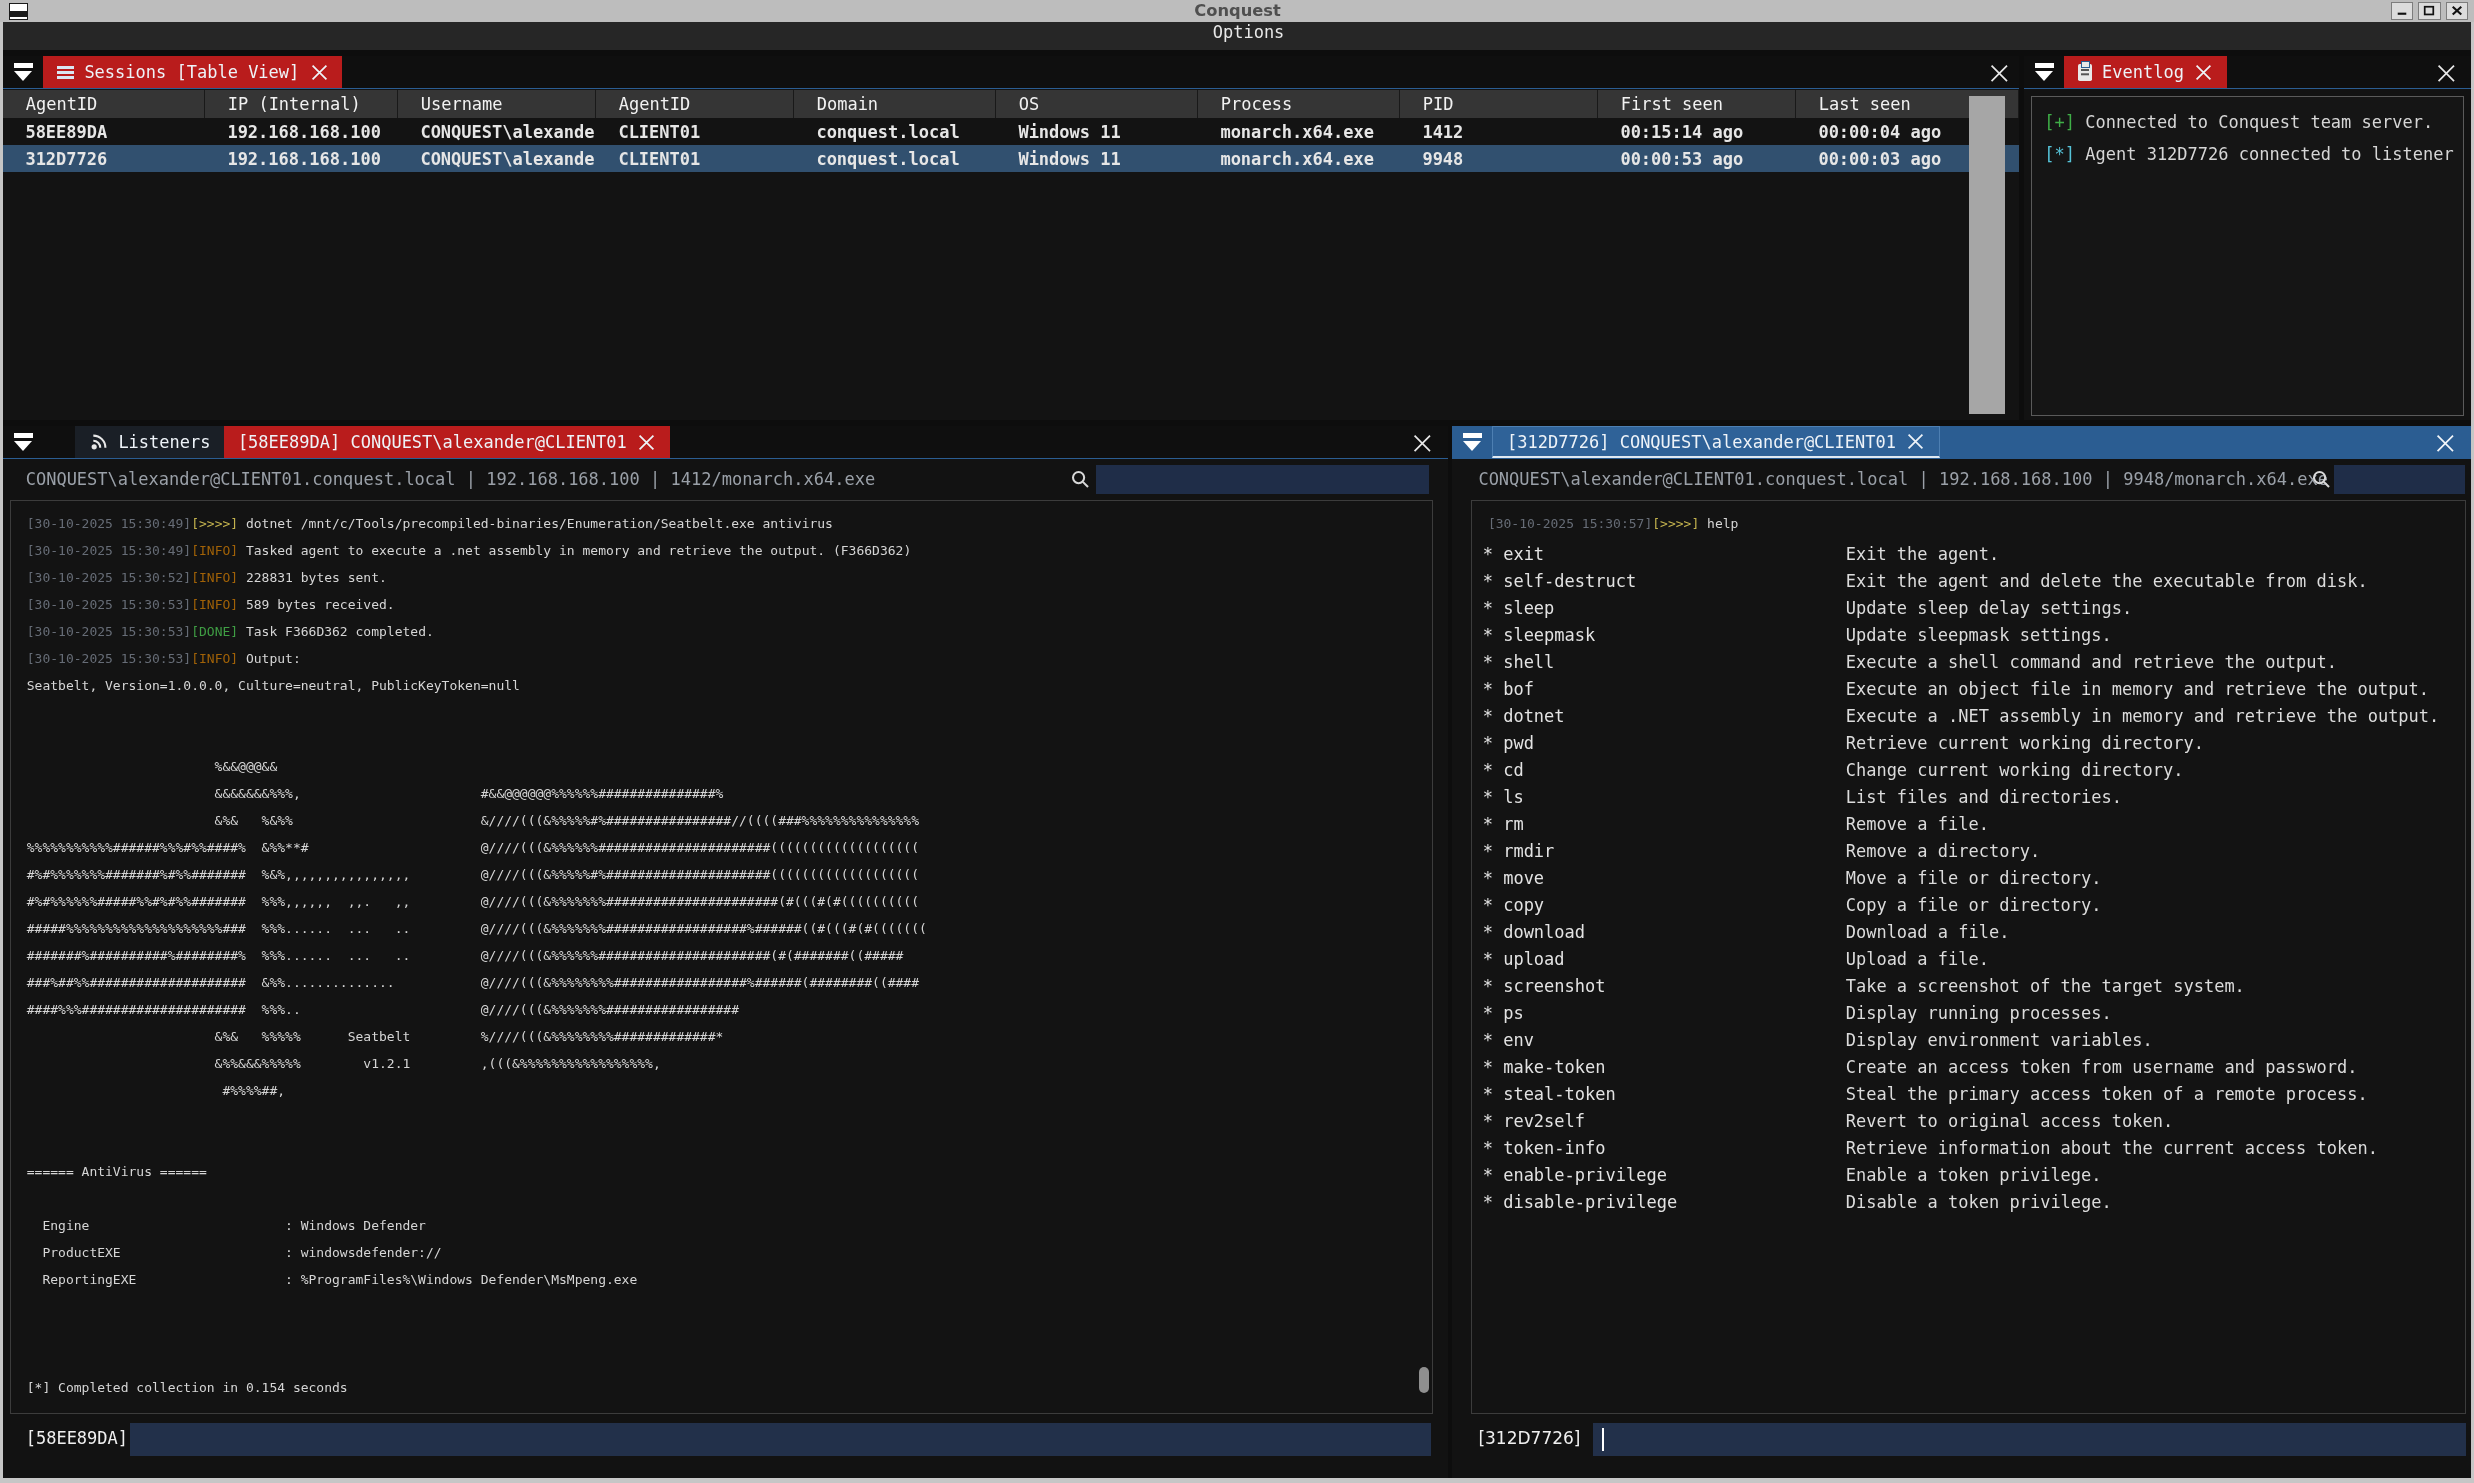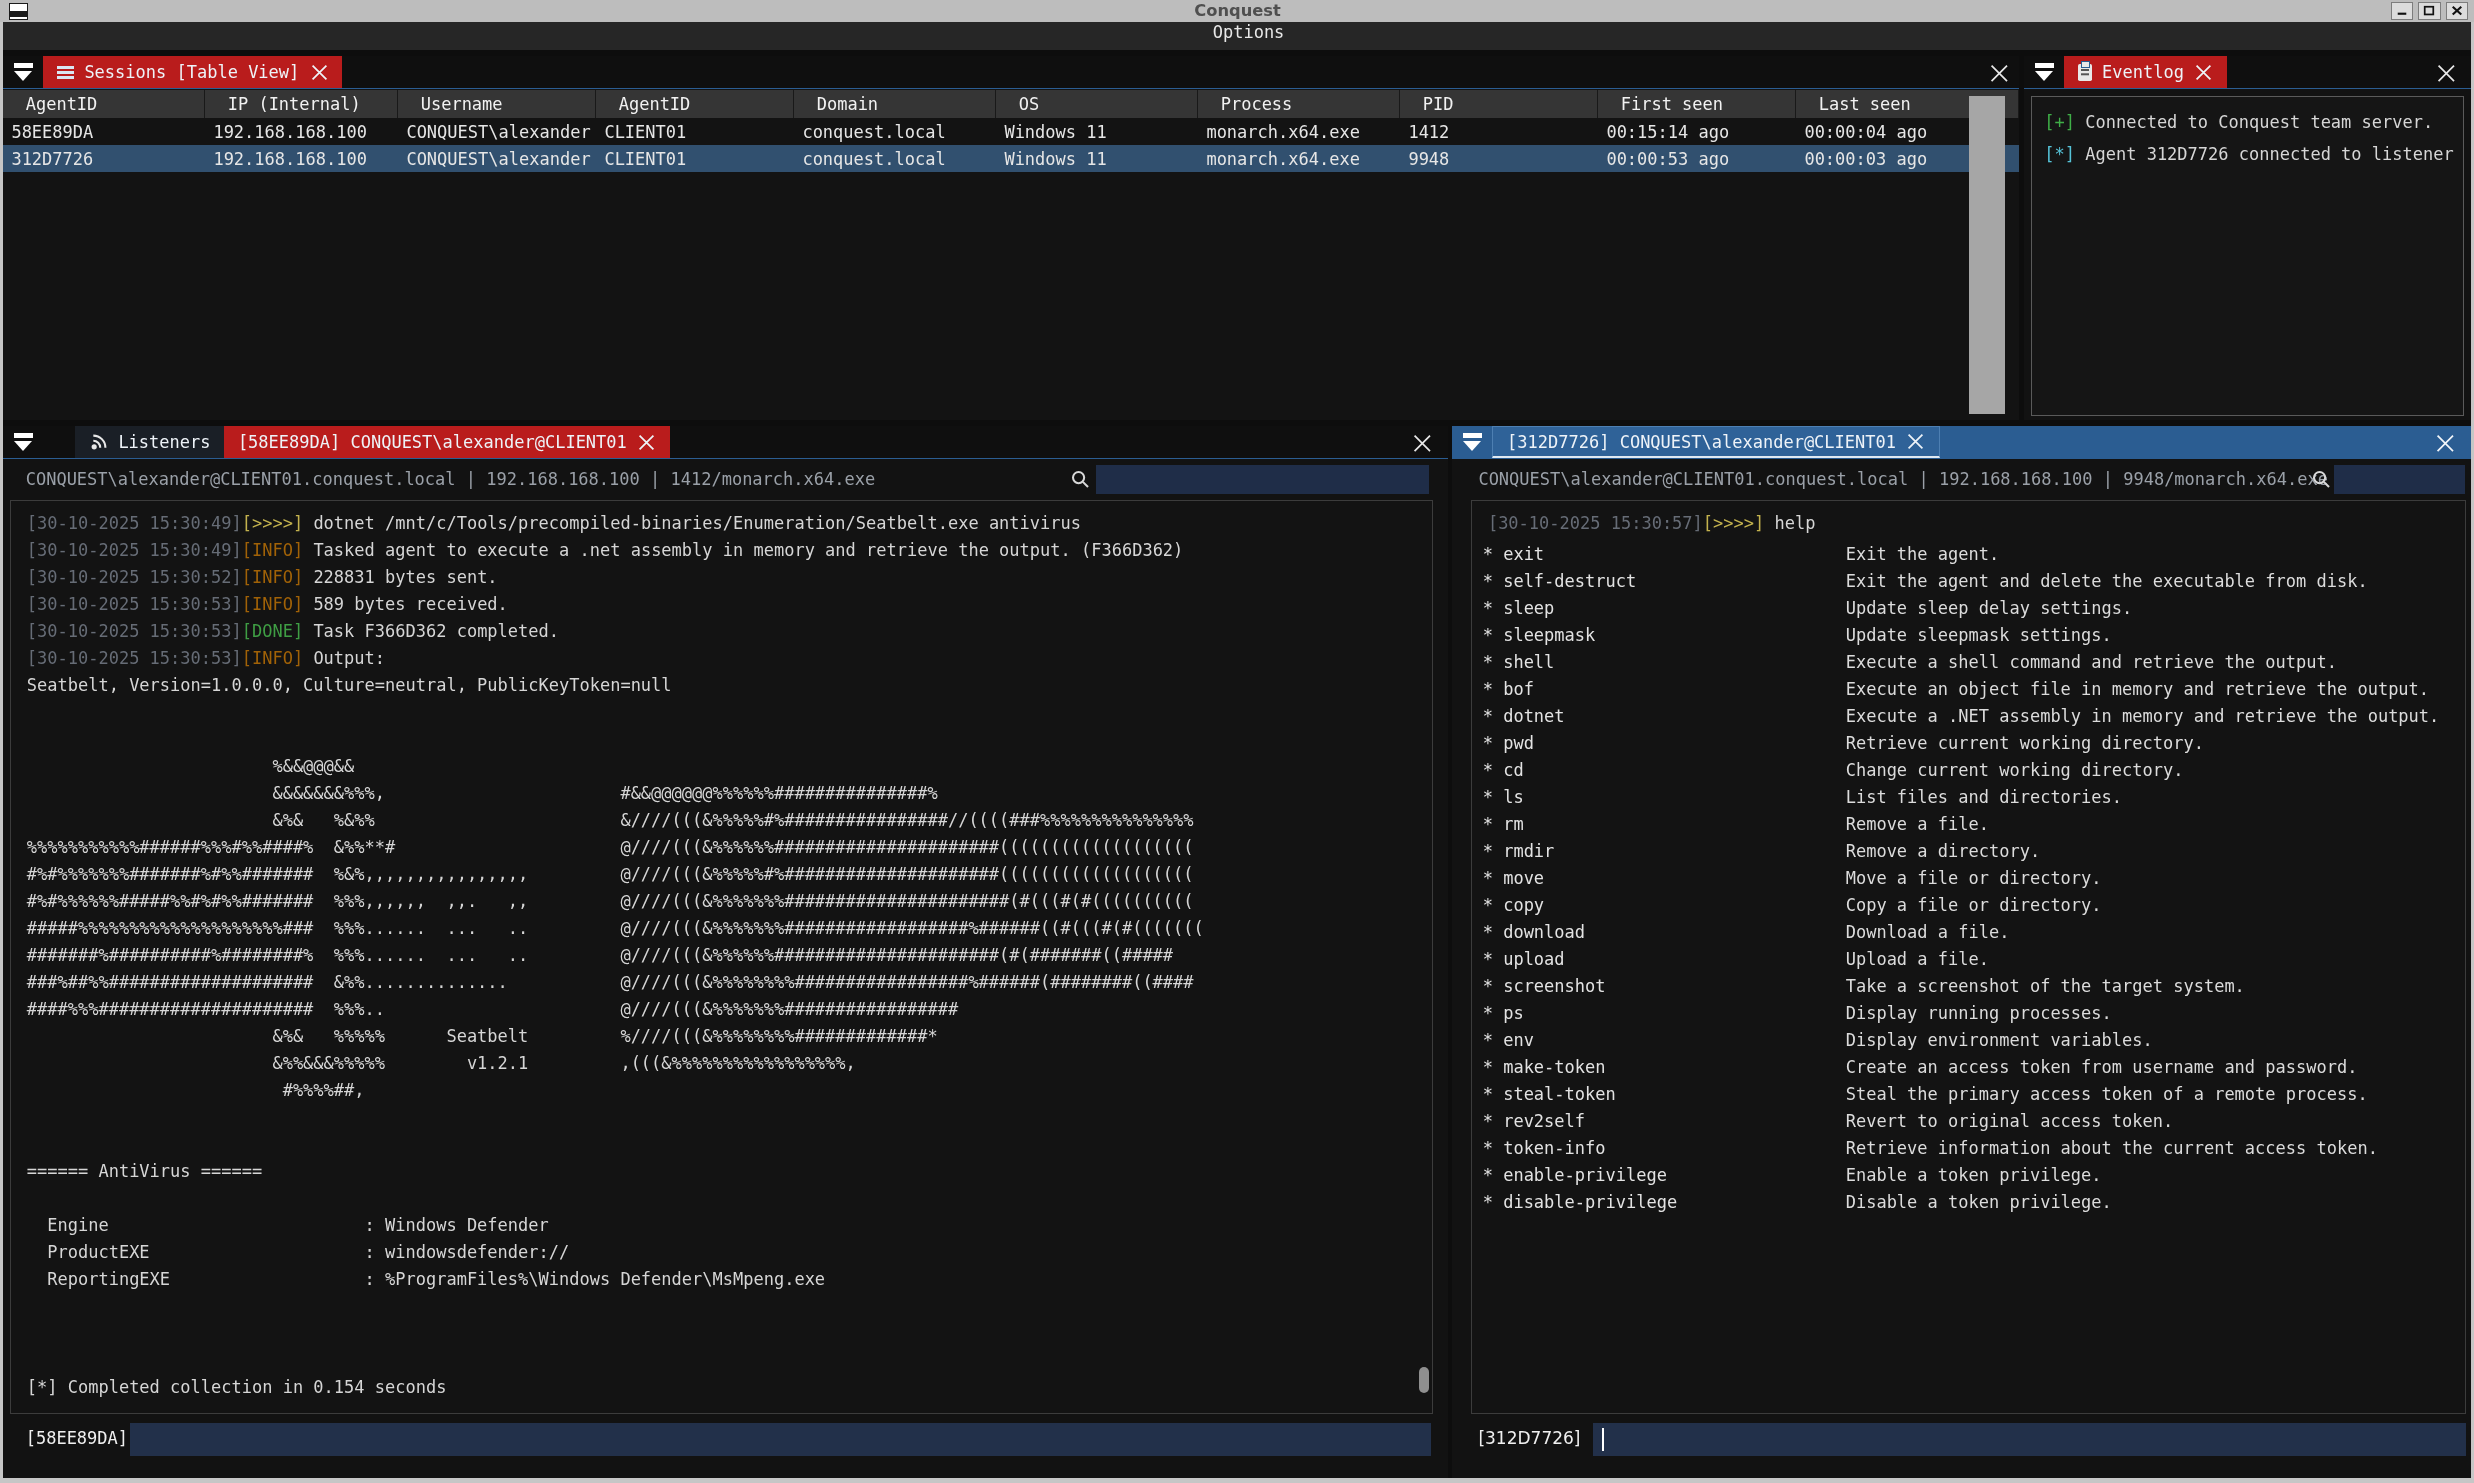"58EE89DA" .t-row > div { font-weight: none -> bold; padding-left: 8px -> 22px }
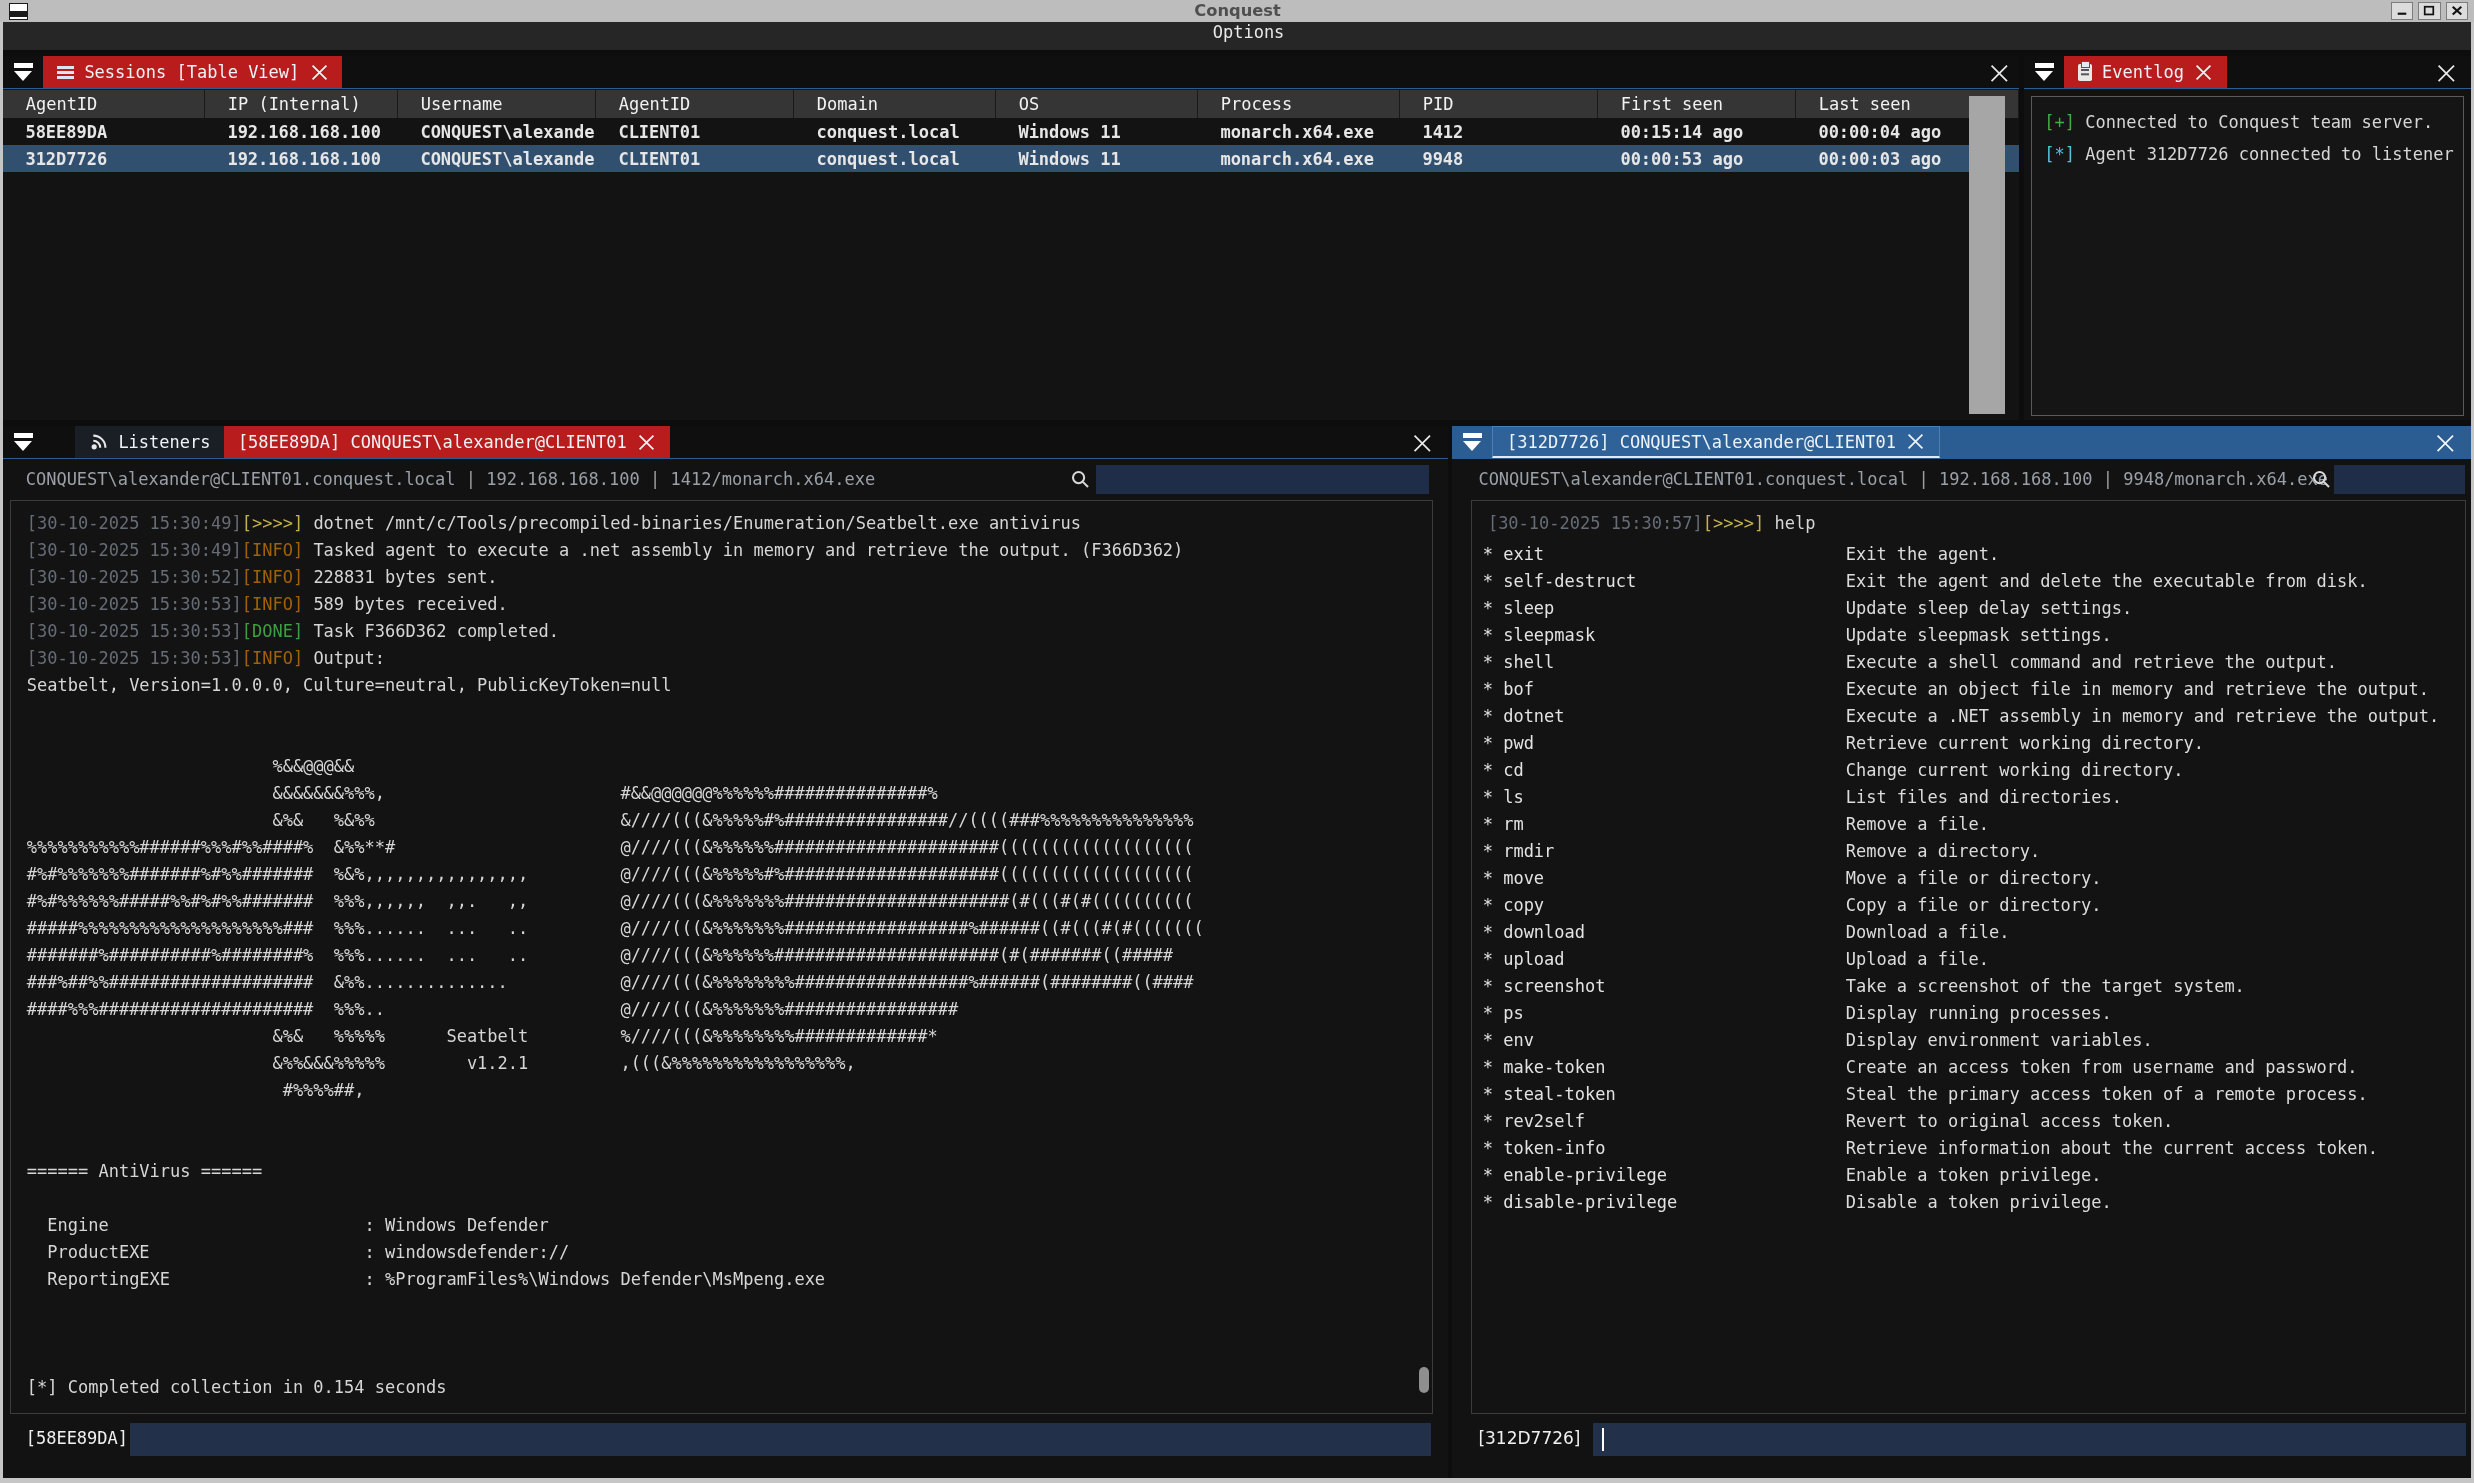"[30-10-2025 15:30:49][>>>>] dotnet" .termbox pre { font-size: 17px -> 13px }
